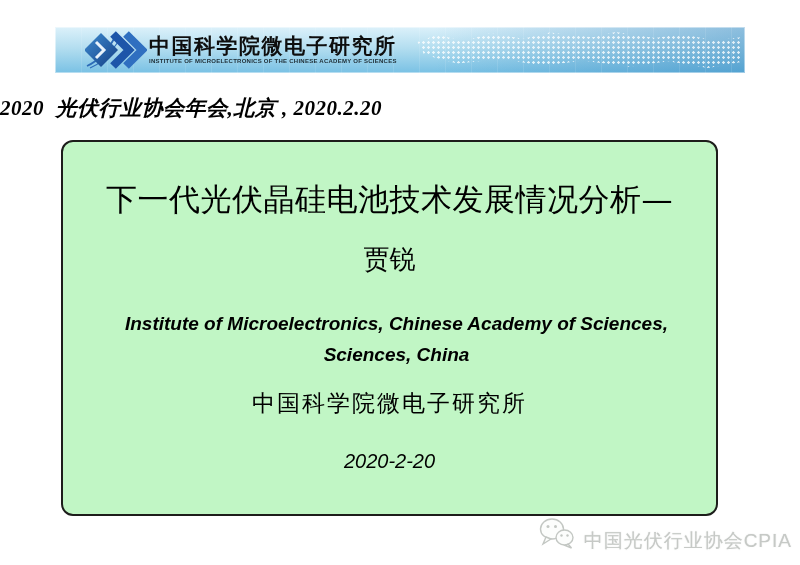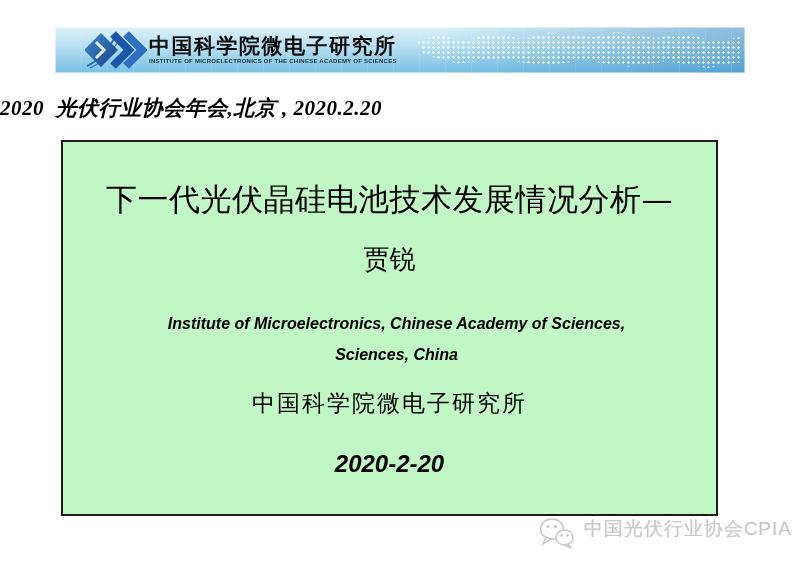"下一代光伏晶硅电池技术发展情况分析—" .title-box { border-radius: 0 -> 12px }
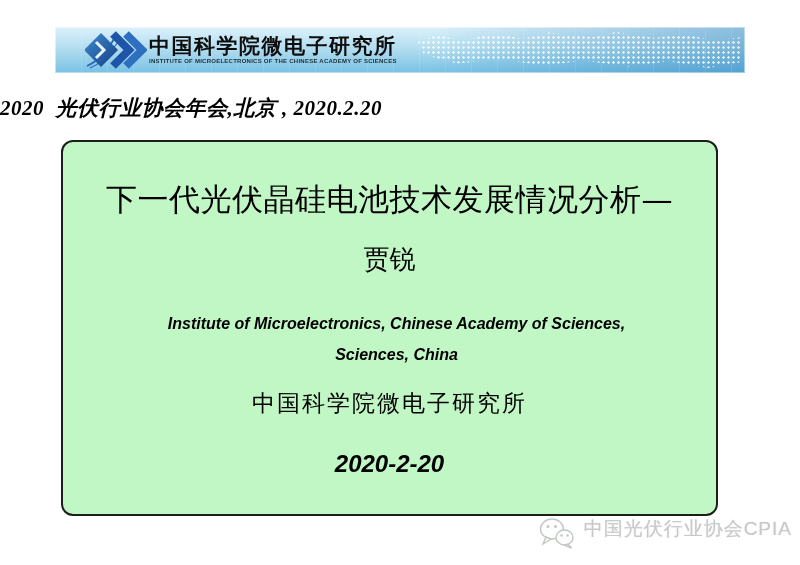"Institute of Microelectronics, Chinese" .aff-en { font-size: 16px -> 19px }
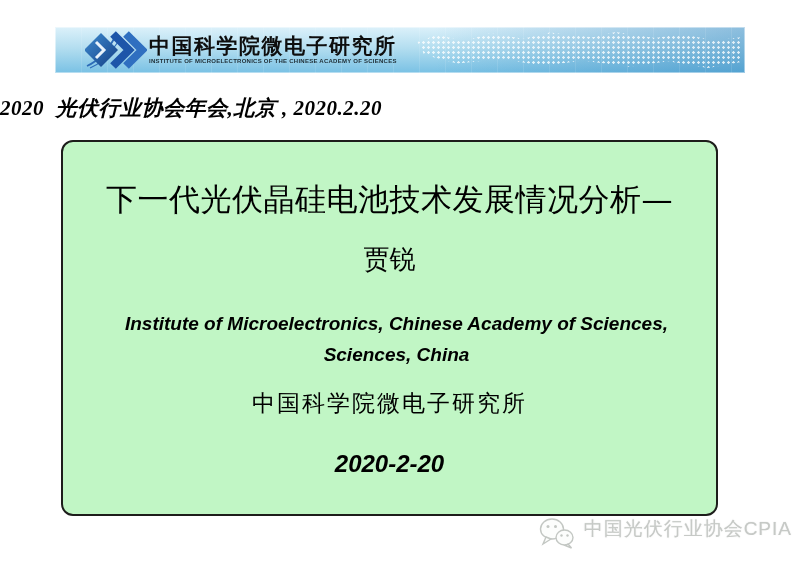"2020-2-20" .date { font-size: 24px -> 20px; font-weight: bold -> normal }
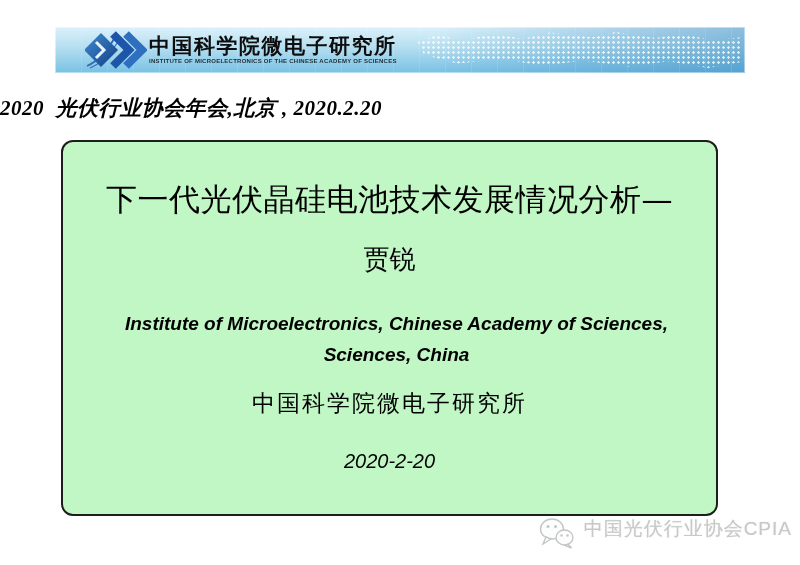"中国光伏行业协会CPIA" .watermark { align-items: flex-start -> flex-end }
